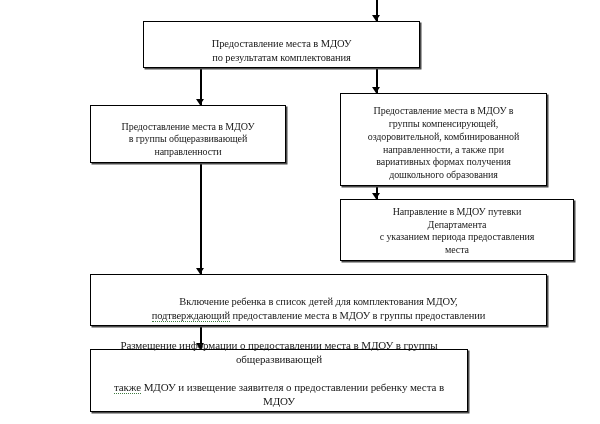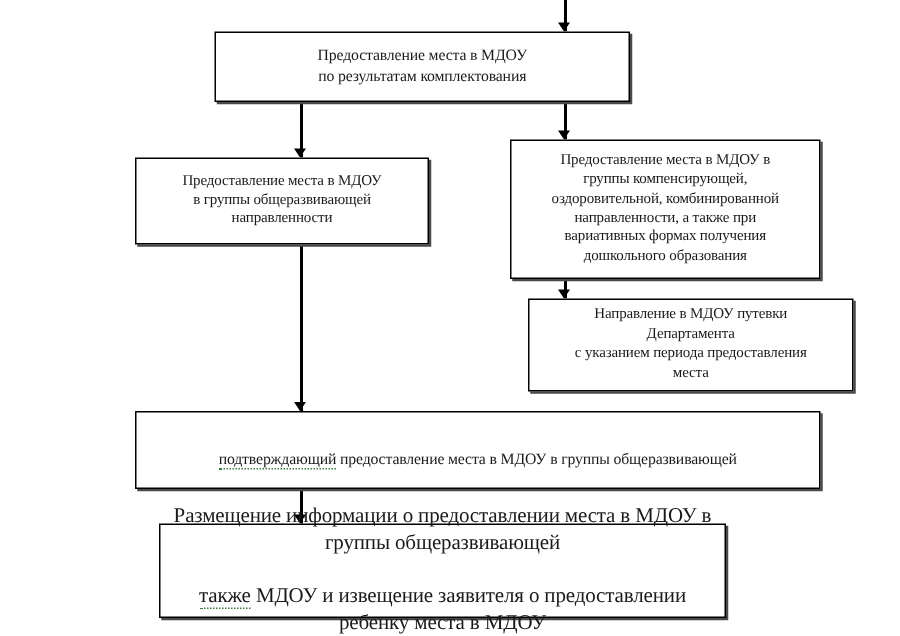"Предоставление места в МДОУ" .node { align-items: center -> flex-end }
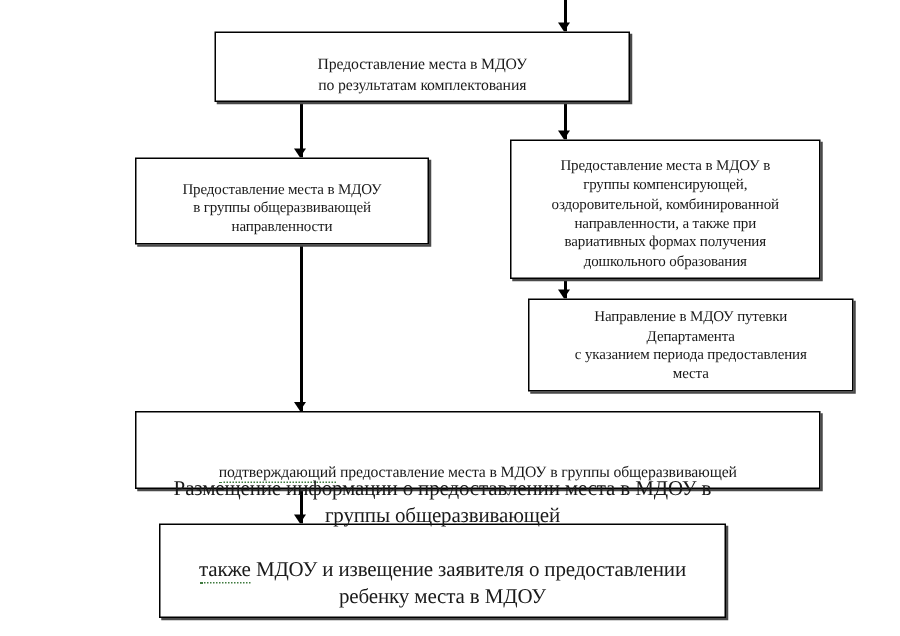"Направление в МДОУ путевки" #node-putevka { margin-left: 12px -> none; width: 217px -> 234px }
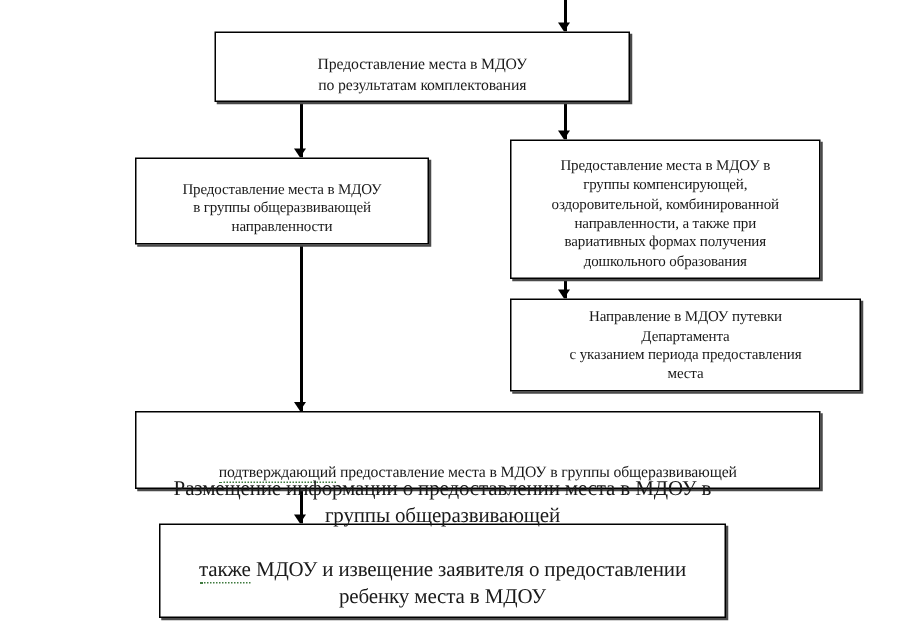"Включение ребенка в список детей" span { html: none -> <span>Включение ребенка в список детей для комплектования МДОУ,</span> }
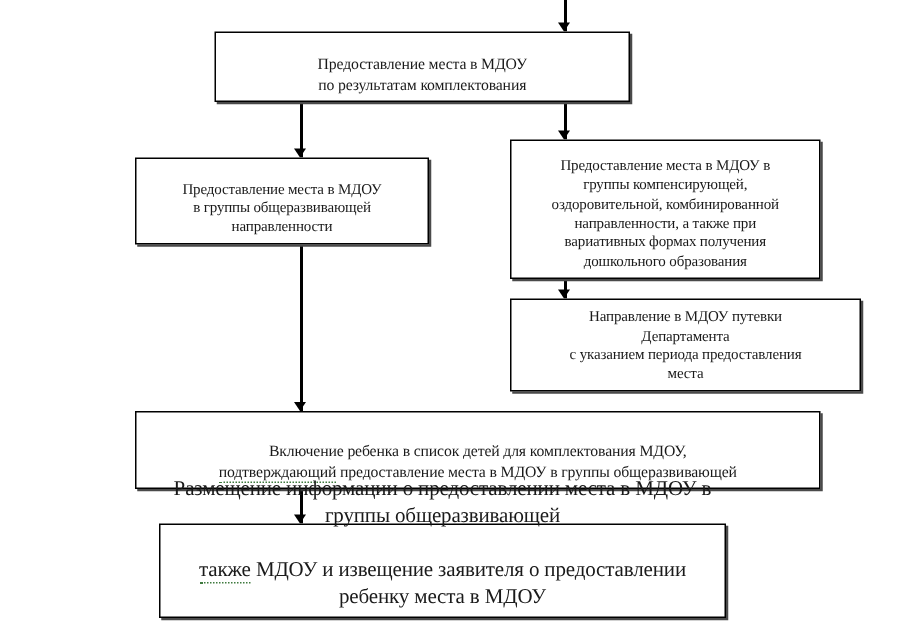"предоставление места в МДОУ в группы общеразвивающей" span { text: общеразвивающей -> предоставлении }
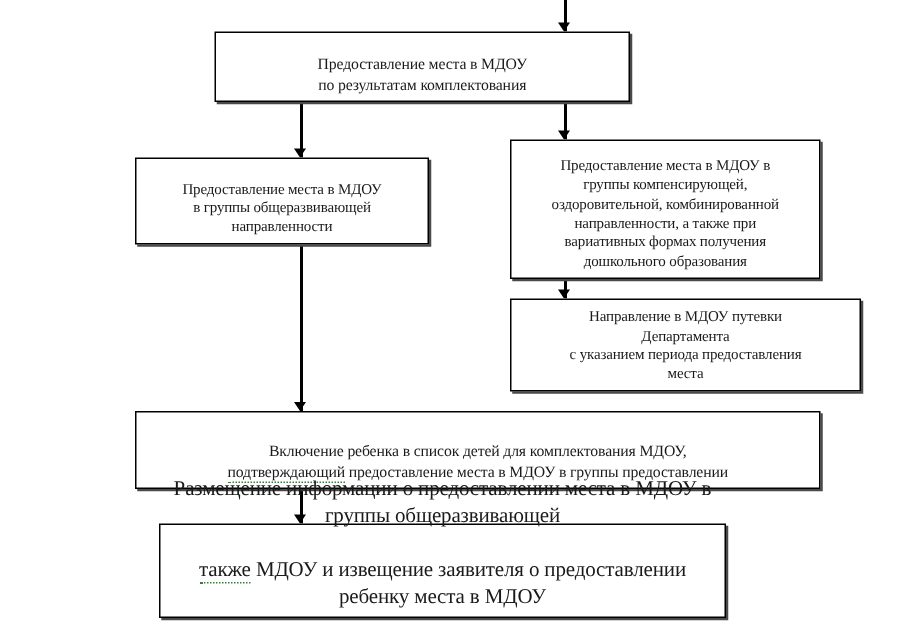"Размещение информации о предоставлении" #node-publish { font-size: 14px -> 11px; margin-left: 16px -> none }
